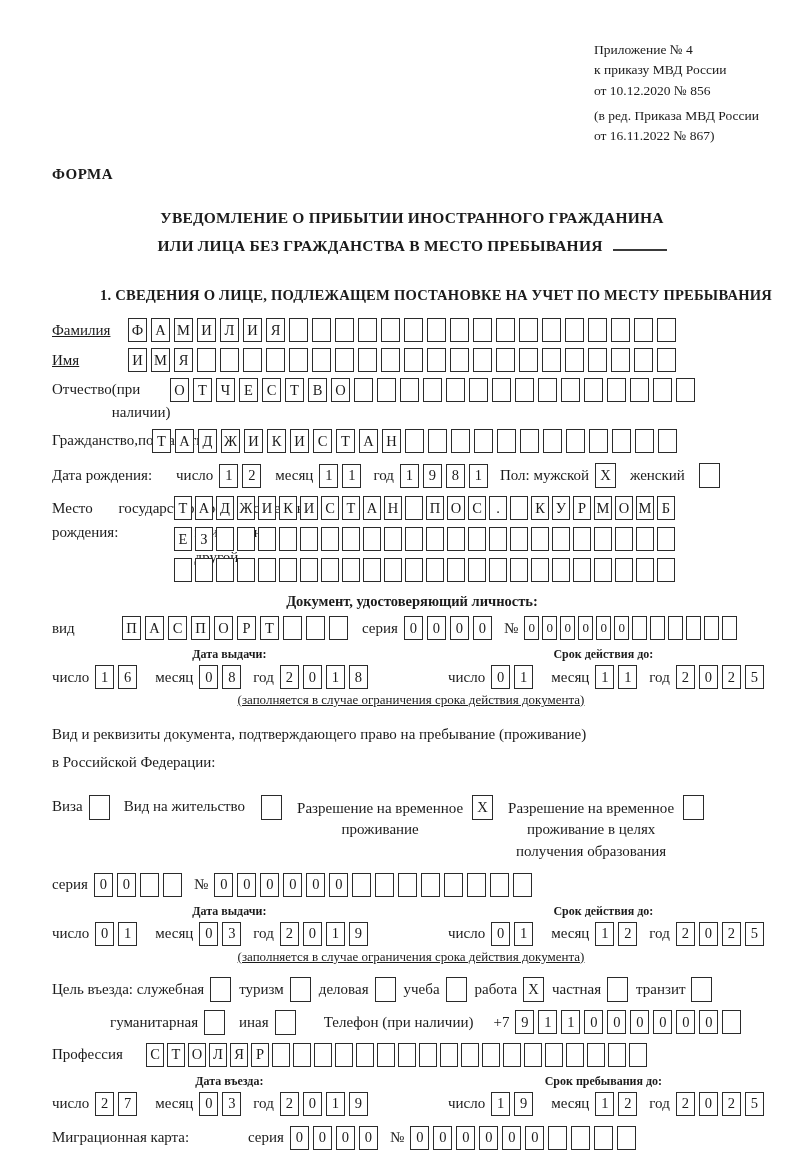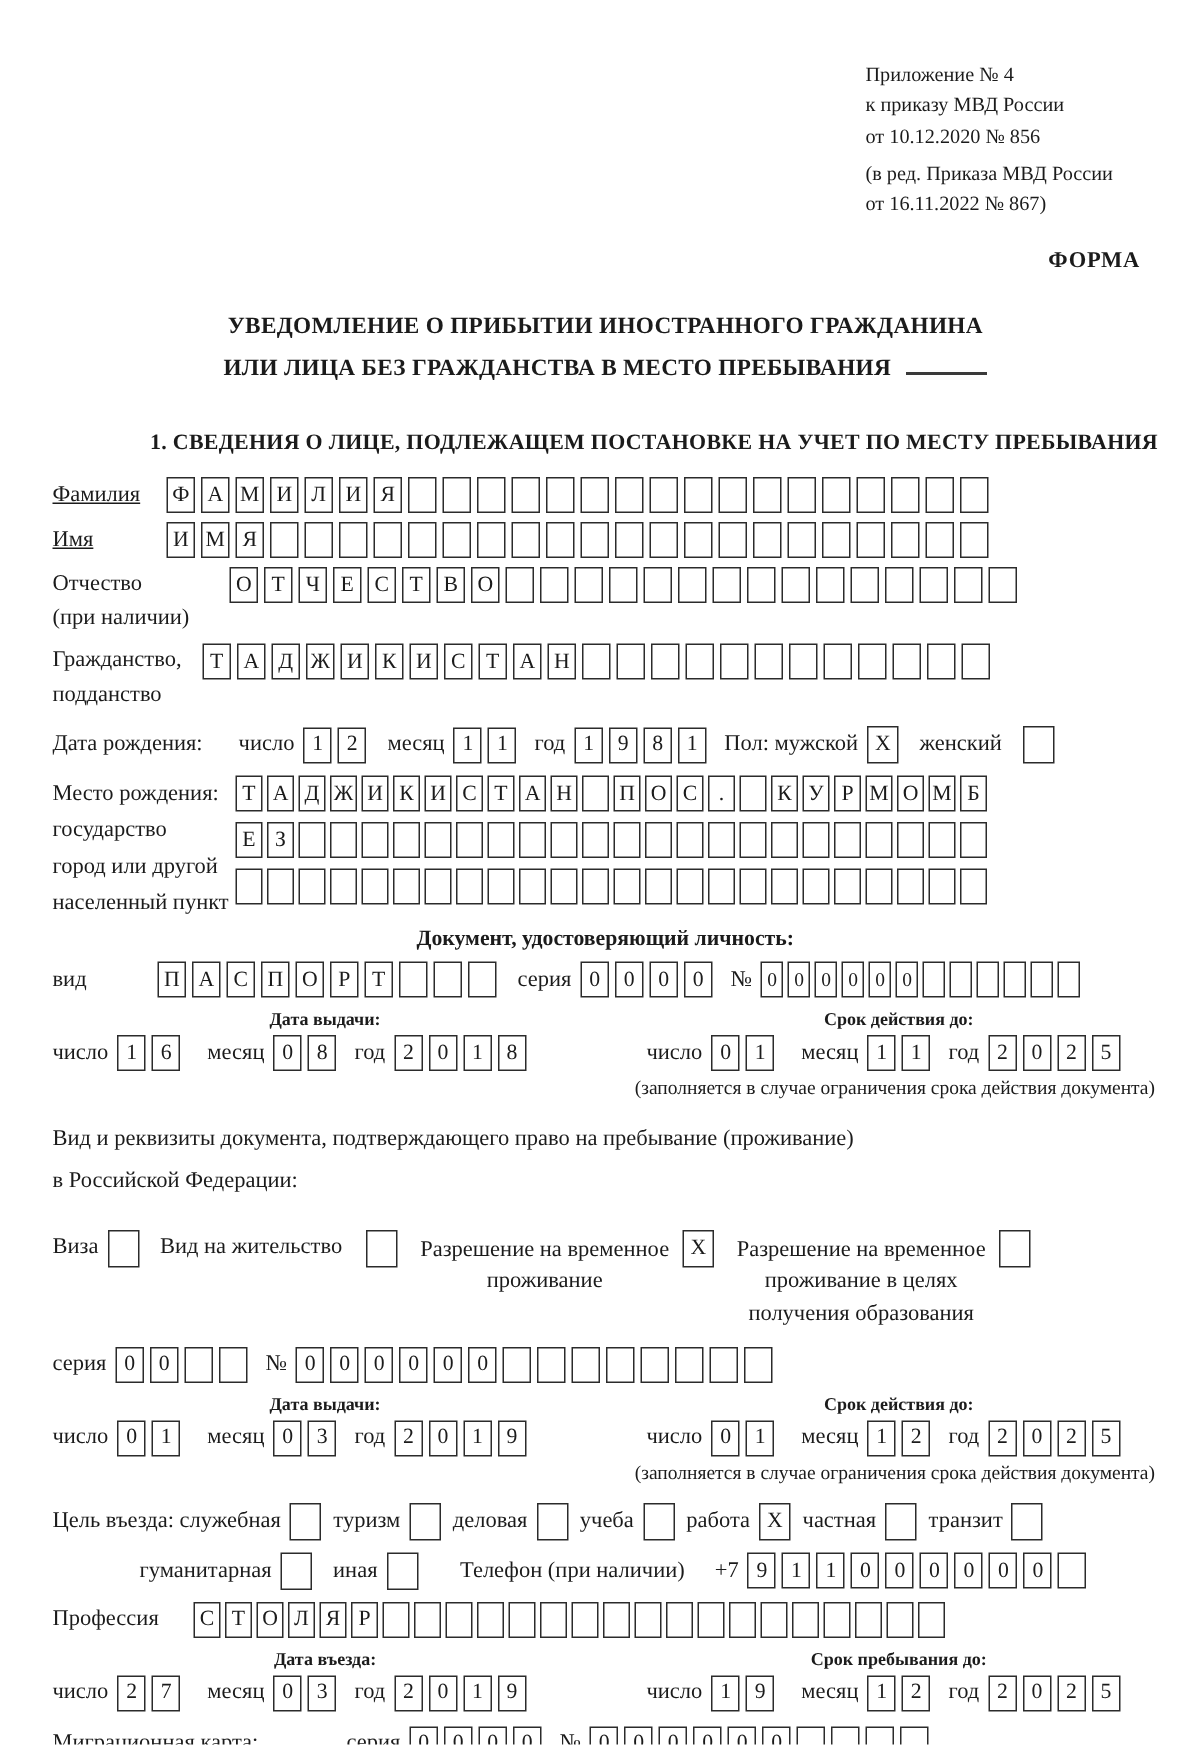"Приложение № 4" .page { padding: 40px 28px 0 35px -> 40px 28px 0 52px }
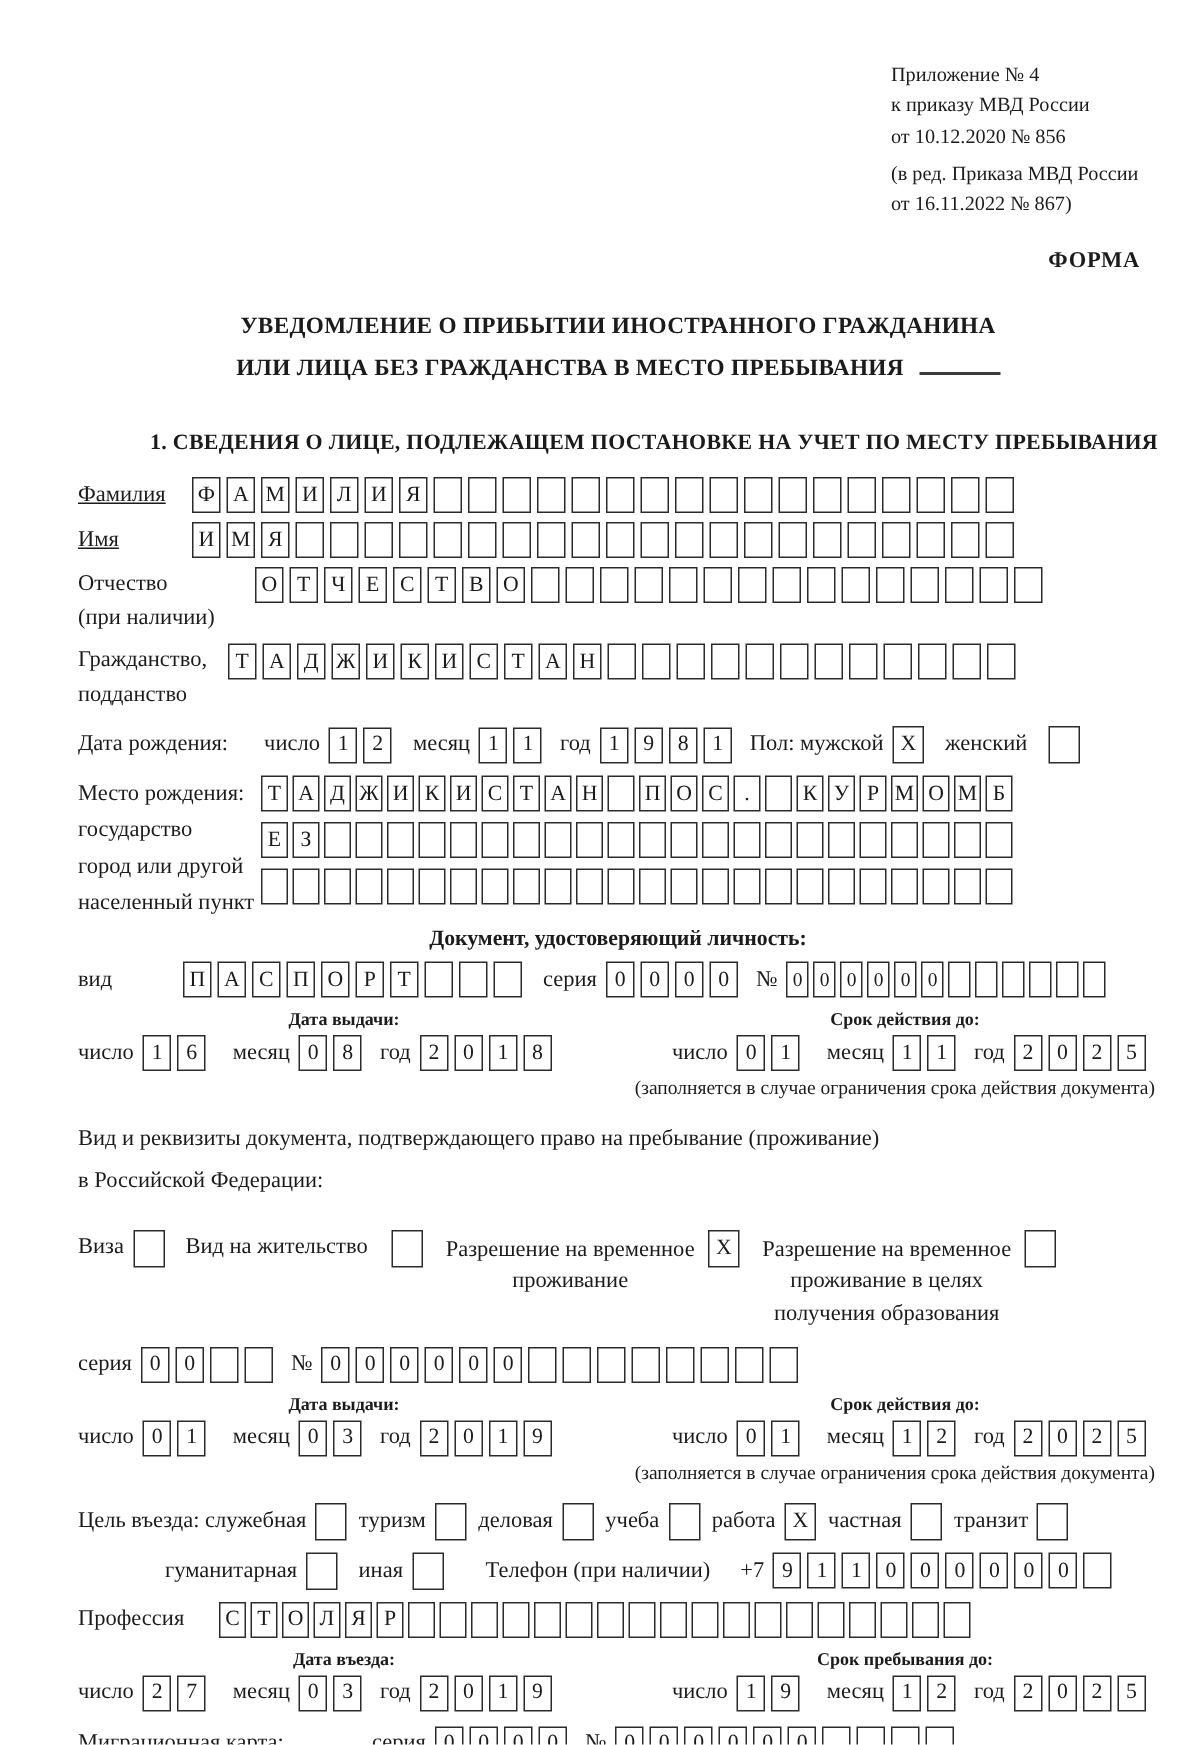"ФОРМА" .forma { text-align: right -> none }
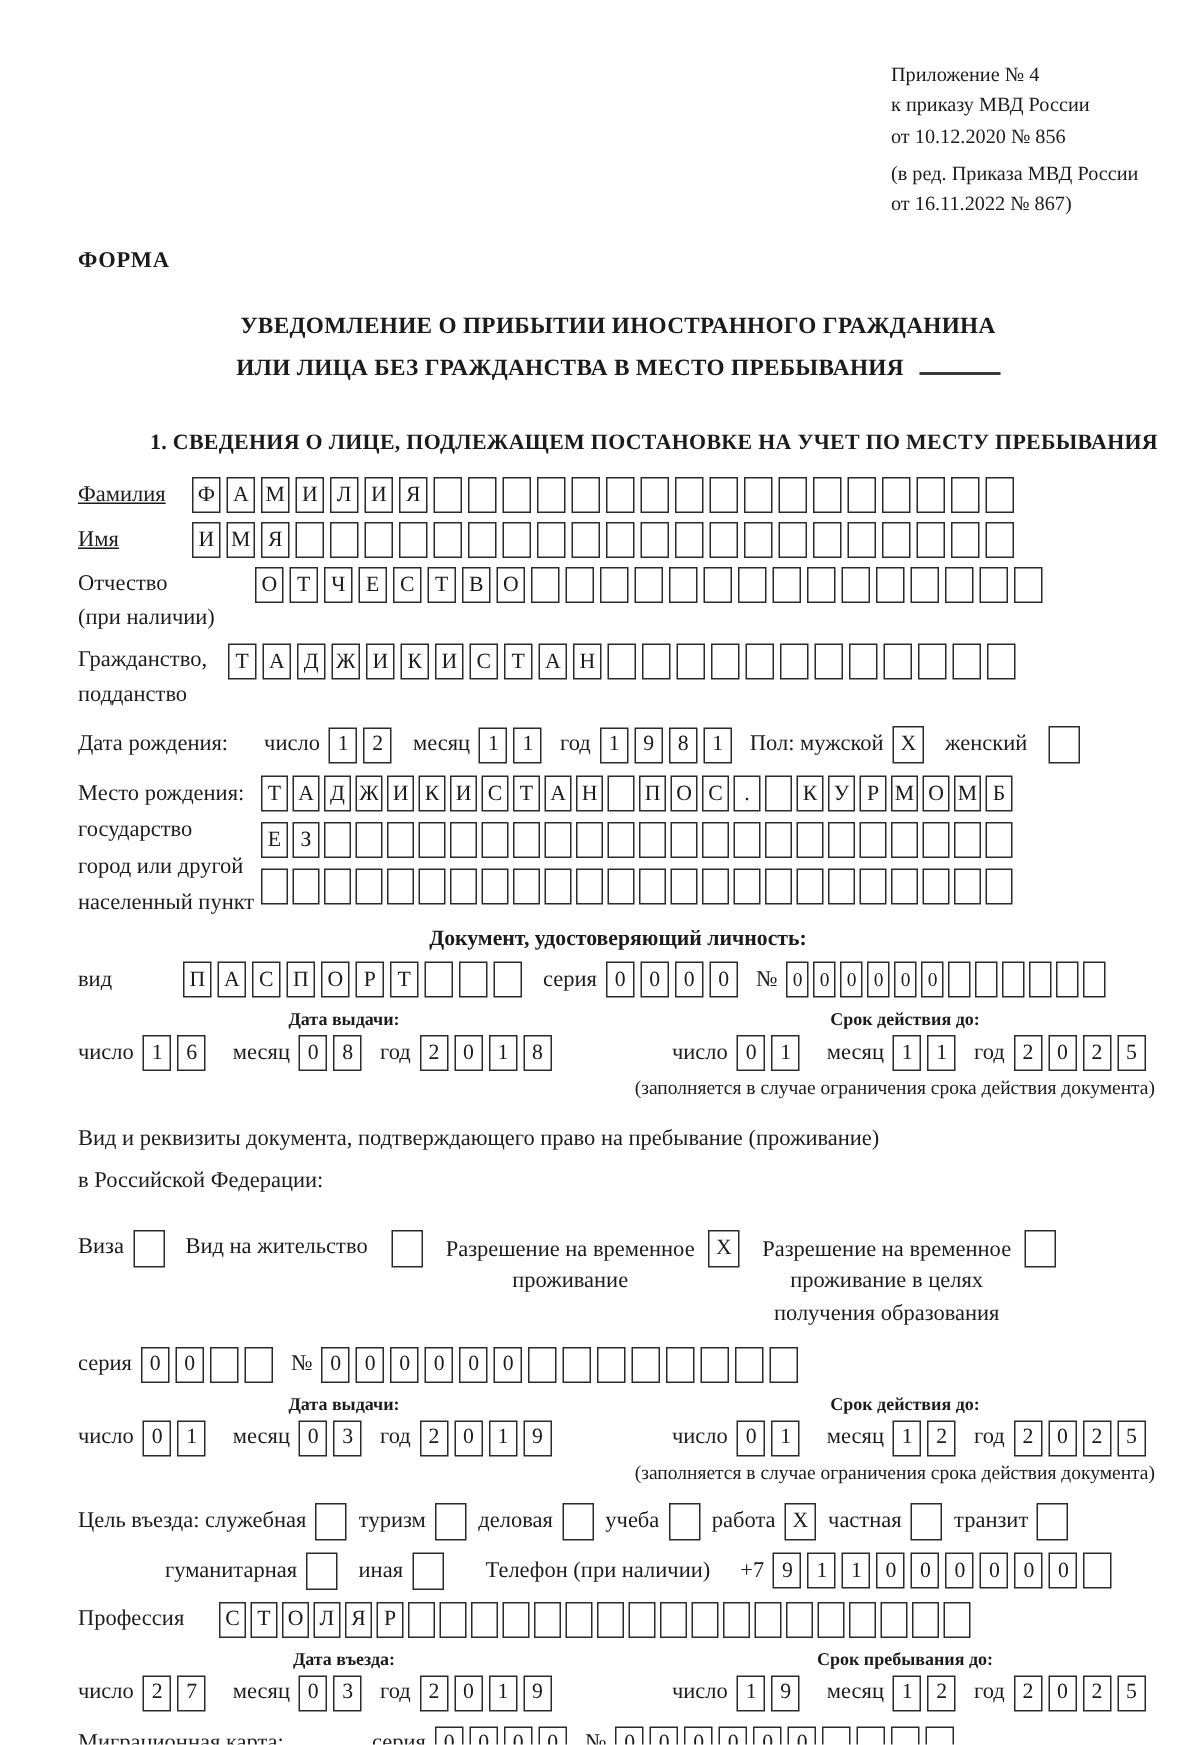"Отчество" .lblcol { flex-direction: column -> row }
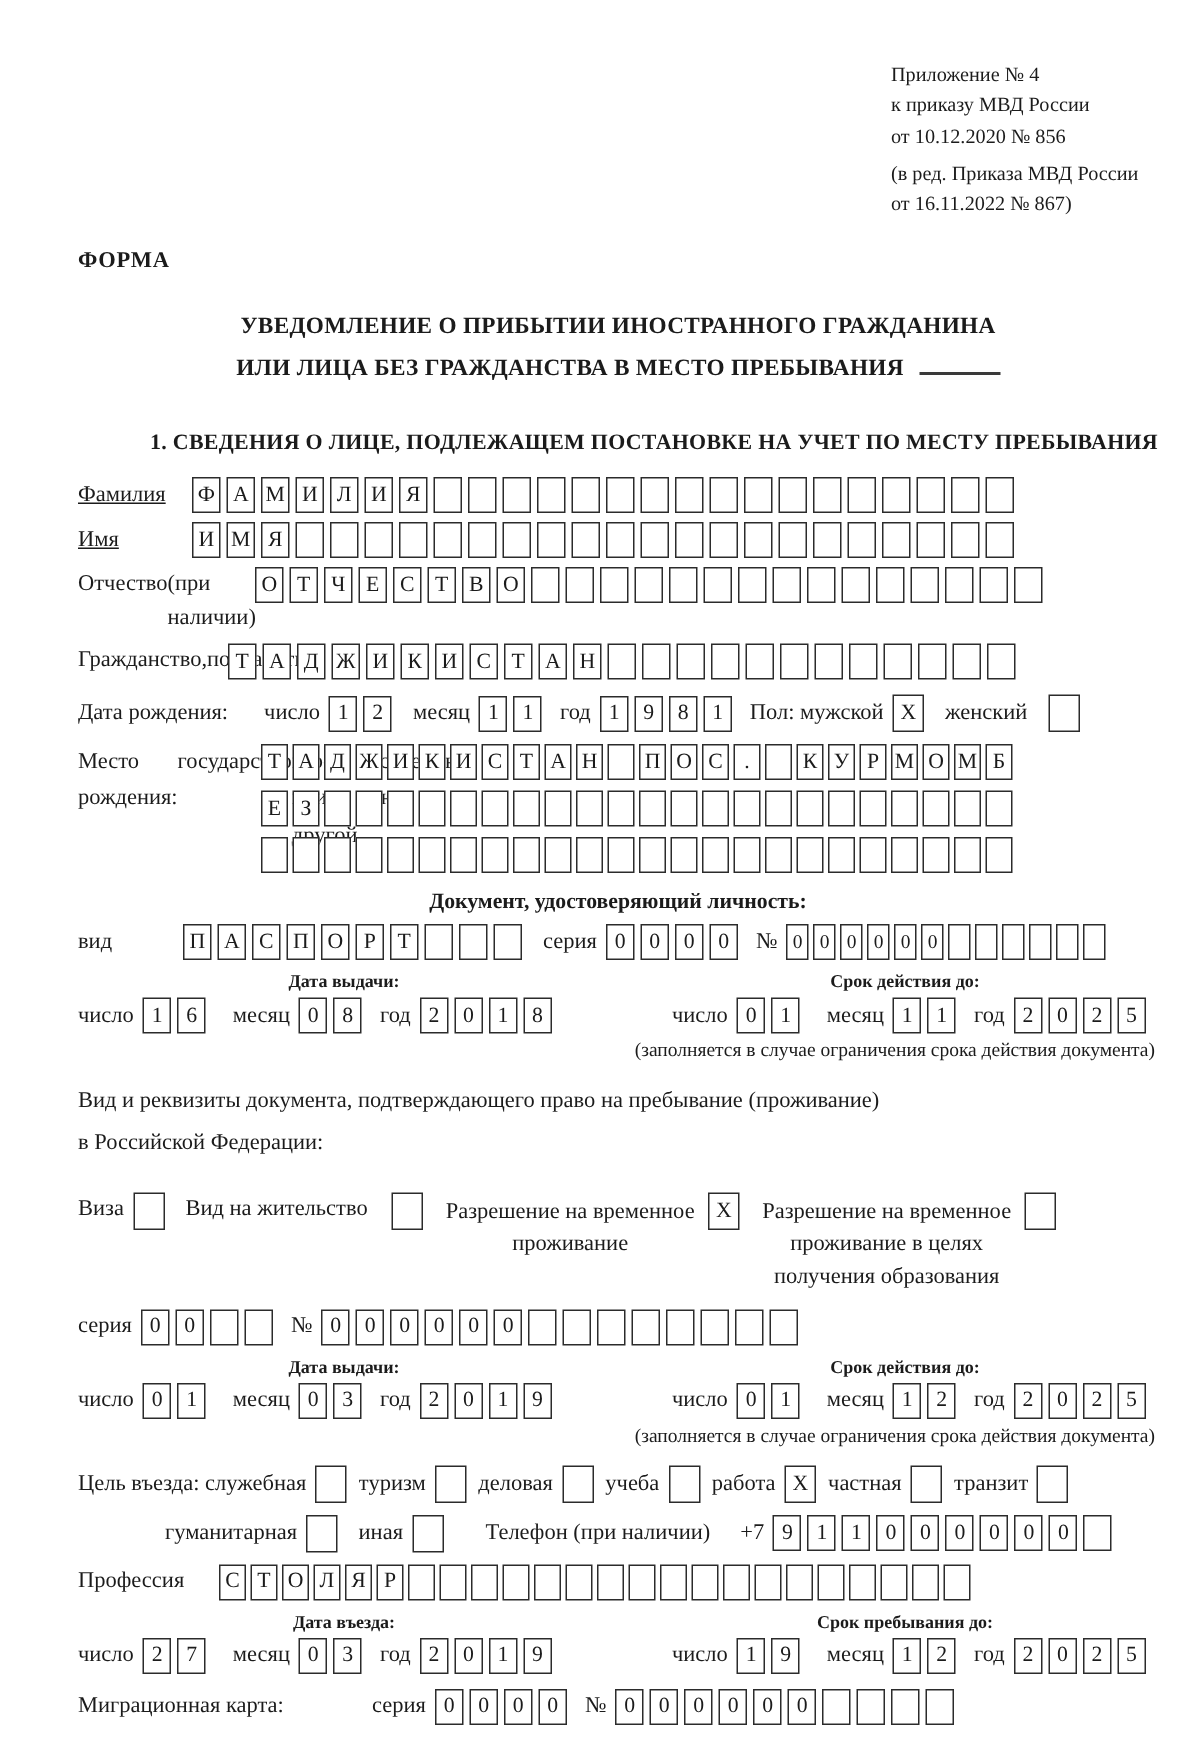"(заполняется в случае ограничения срока" .note { text-align: right -> center; text-decoration: none -> underline }
